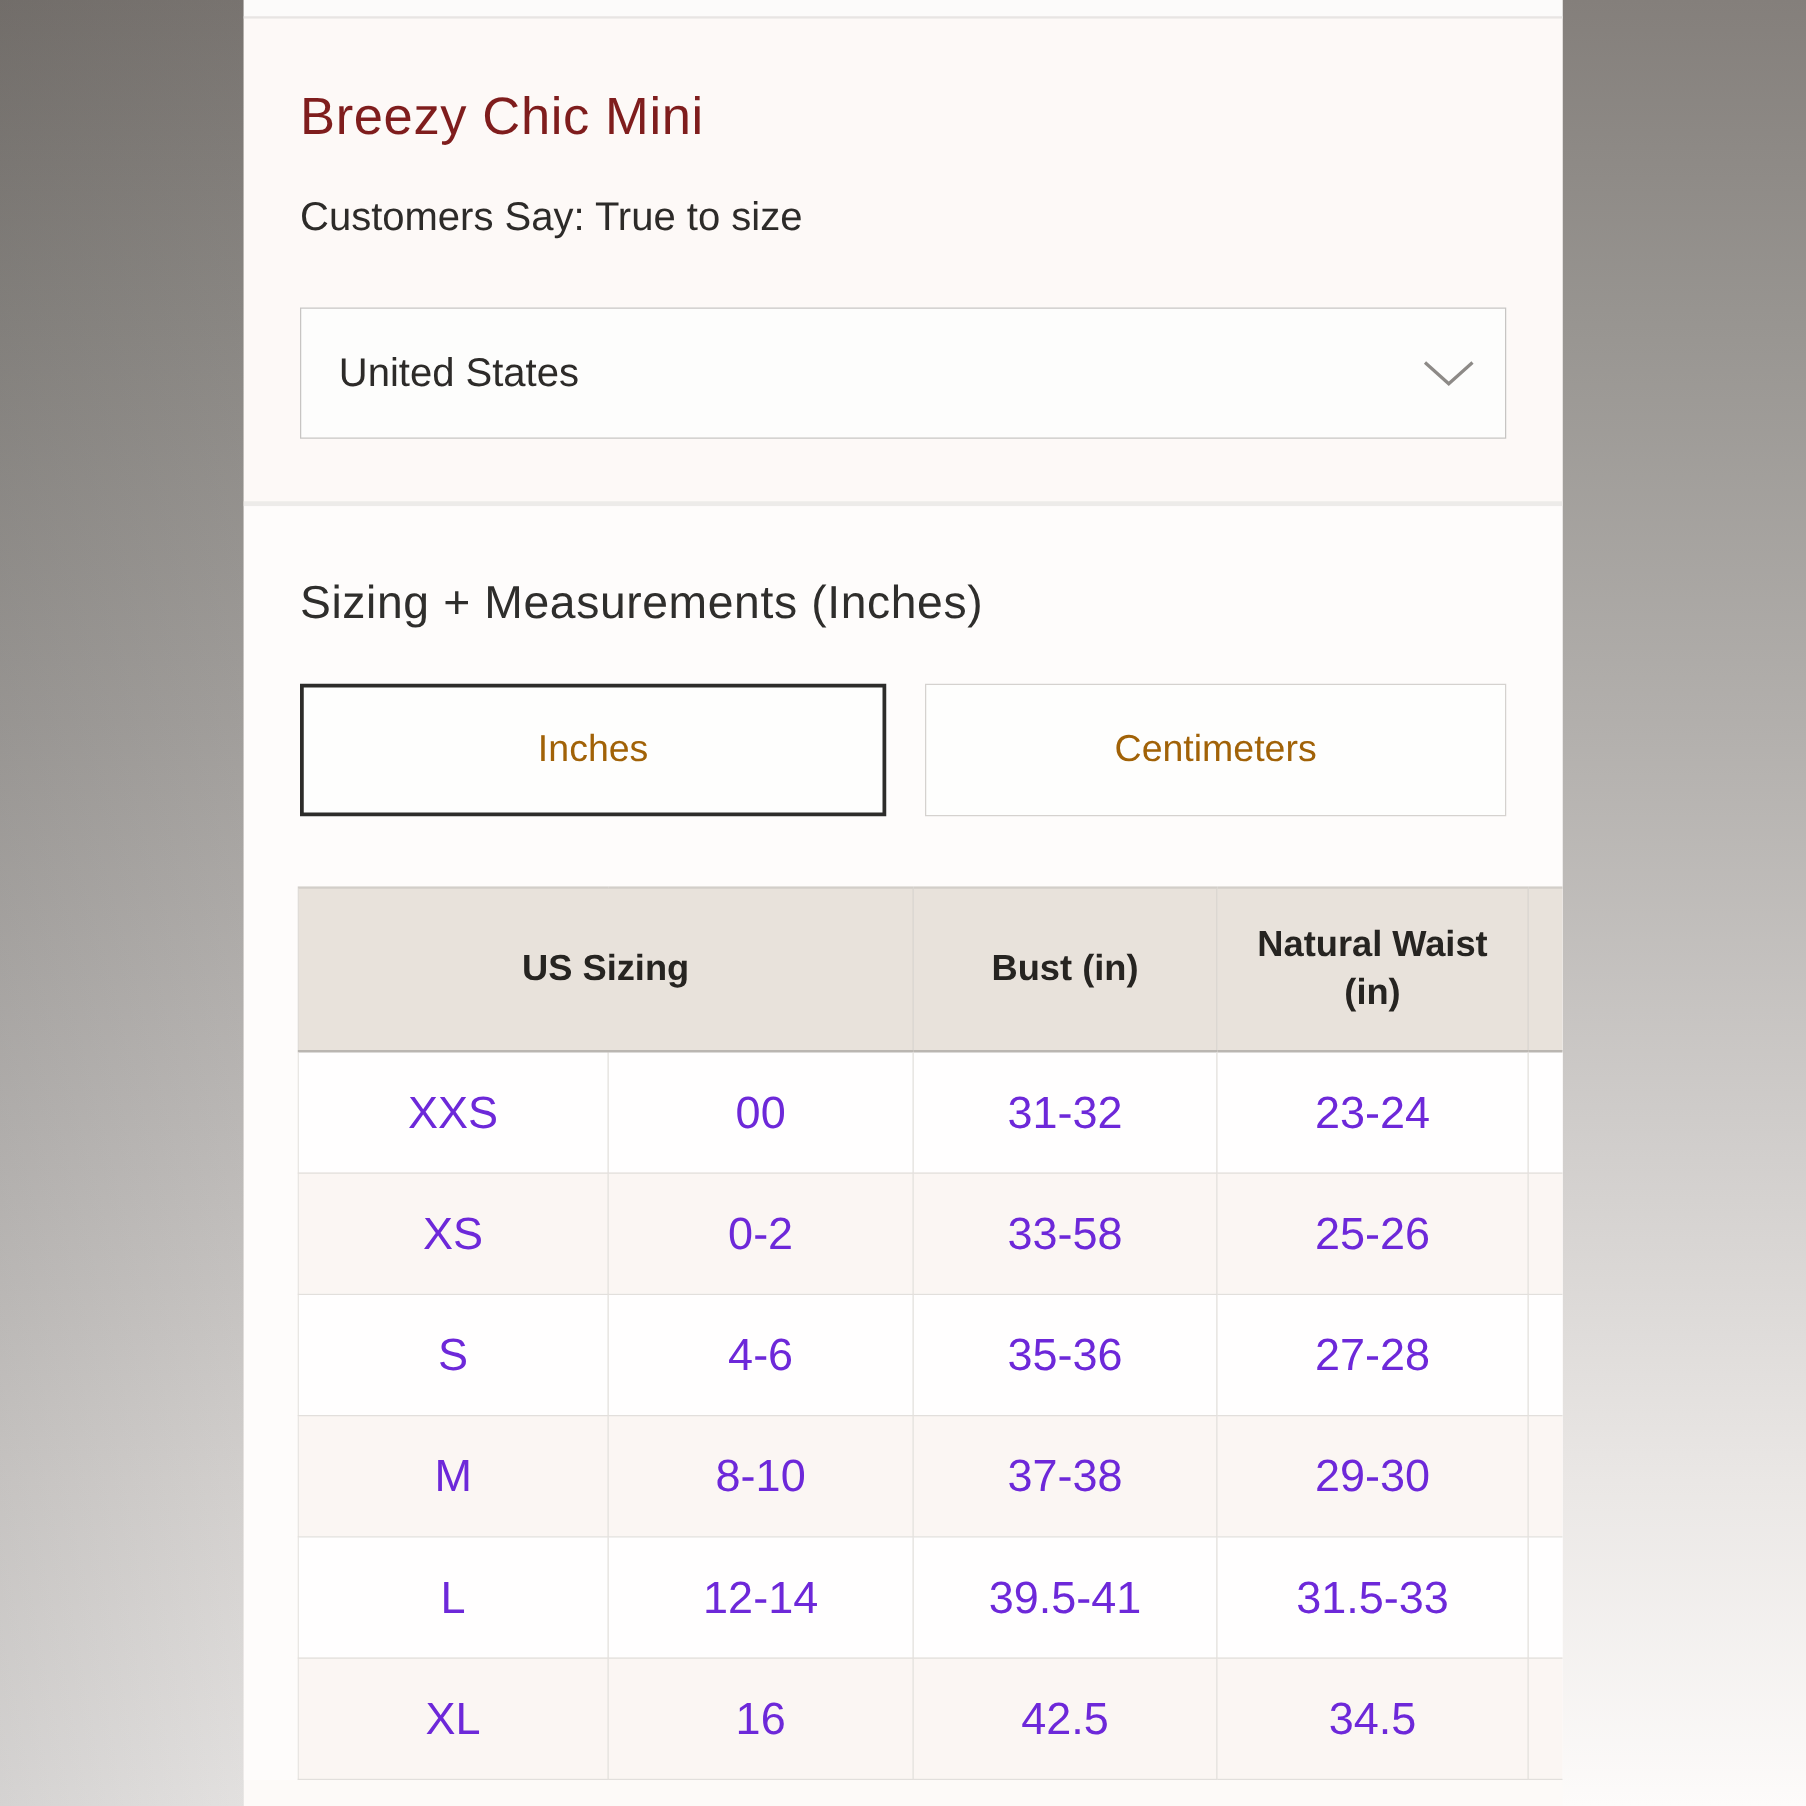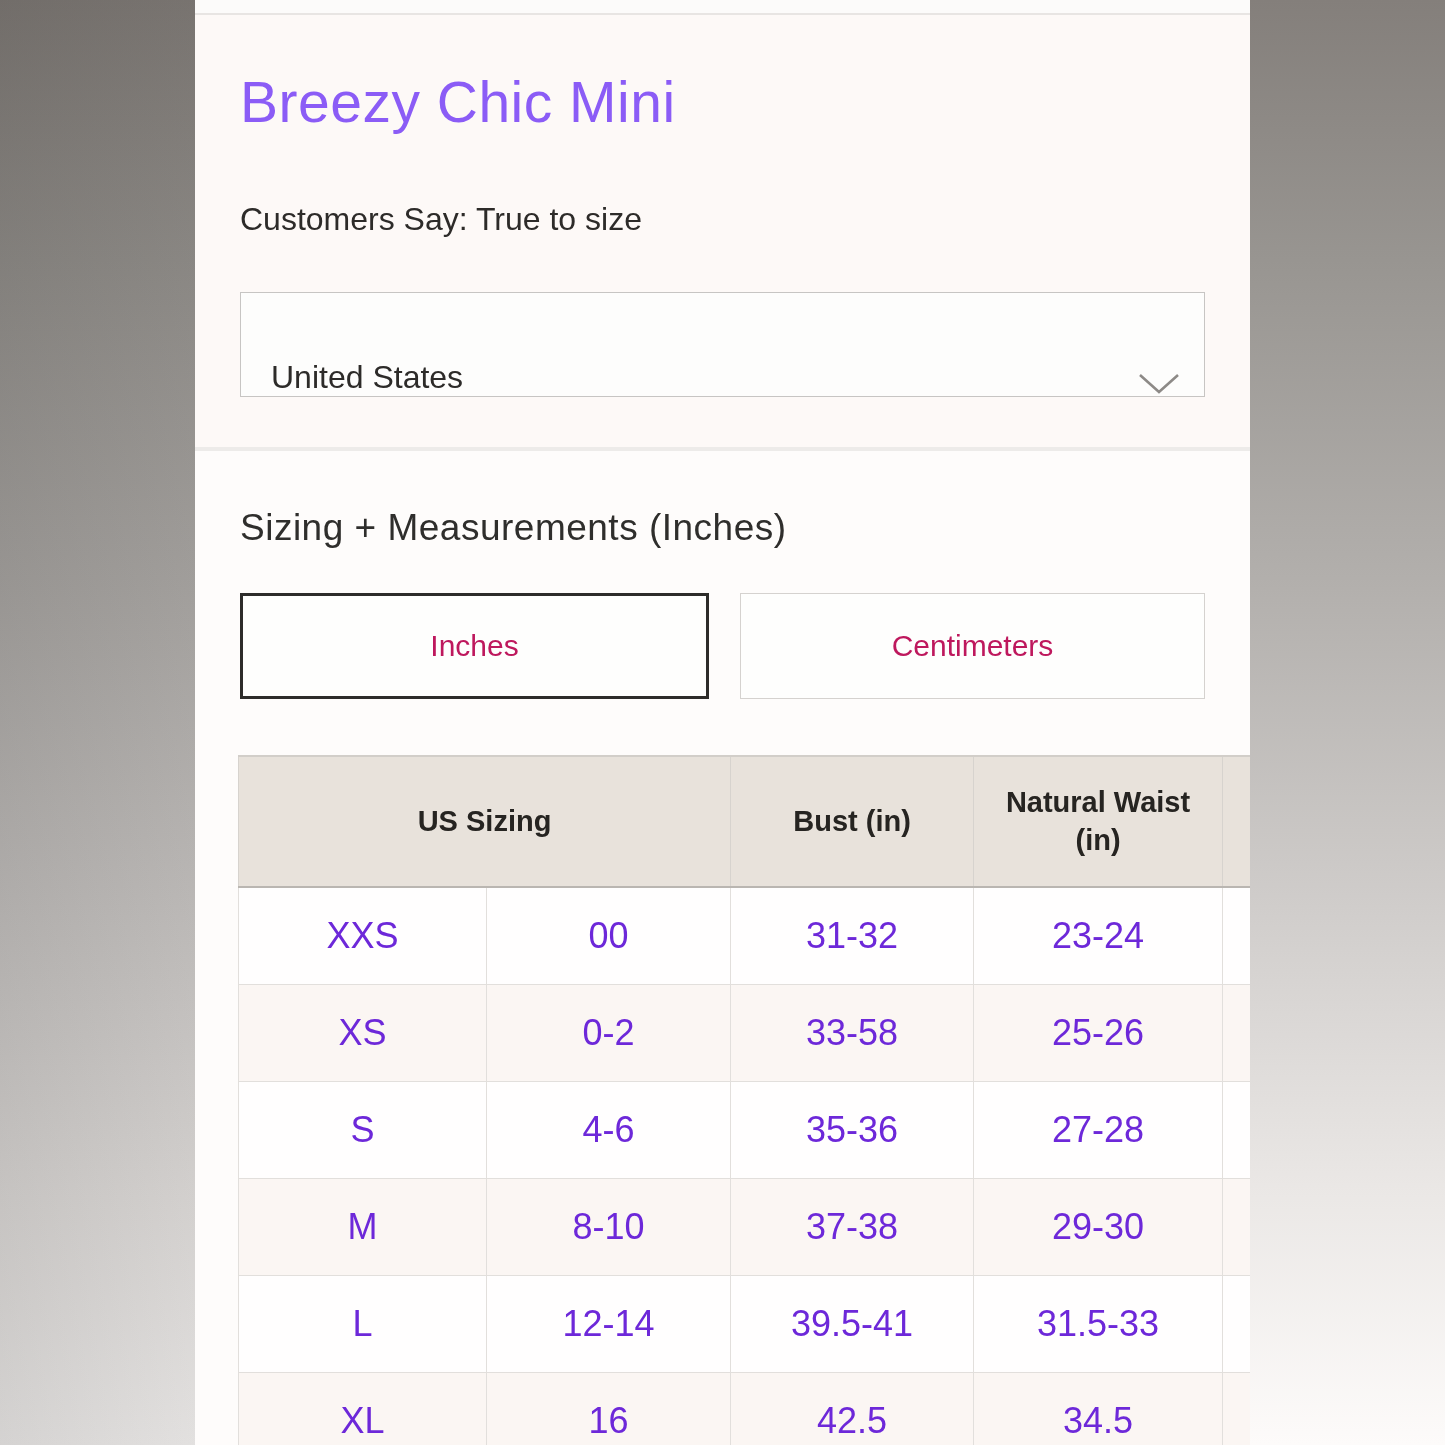"Breezy Chic Mini" .product-title { color: #8b5cf6 -> #7f1d1d; font-size: 57px -> 42px; margin-bottom: 66px -> 38px }
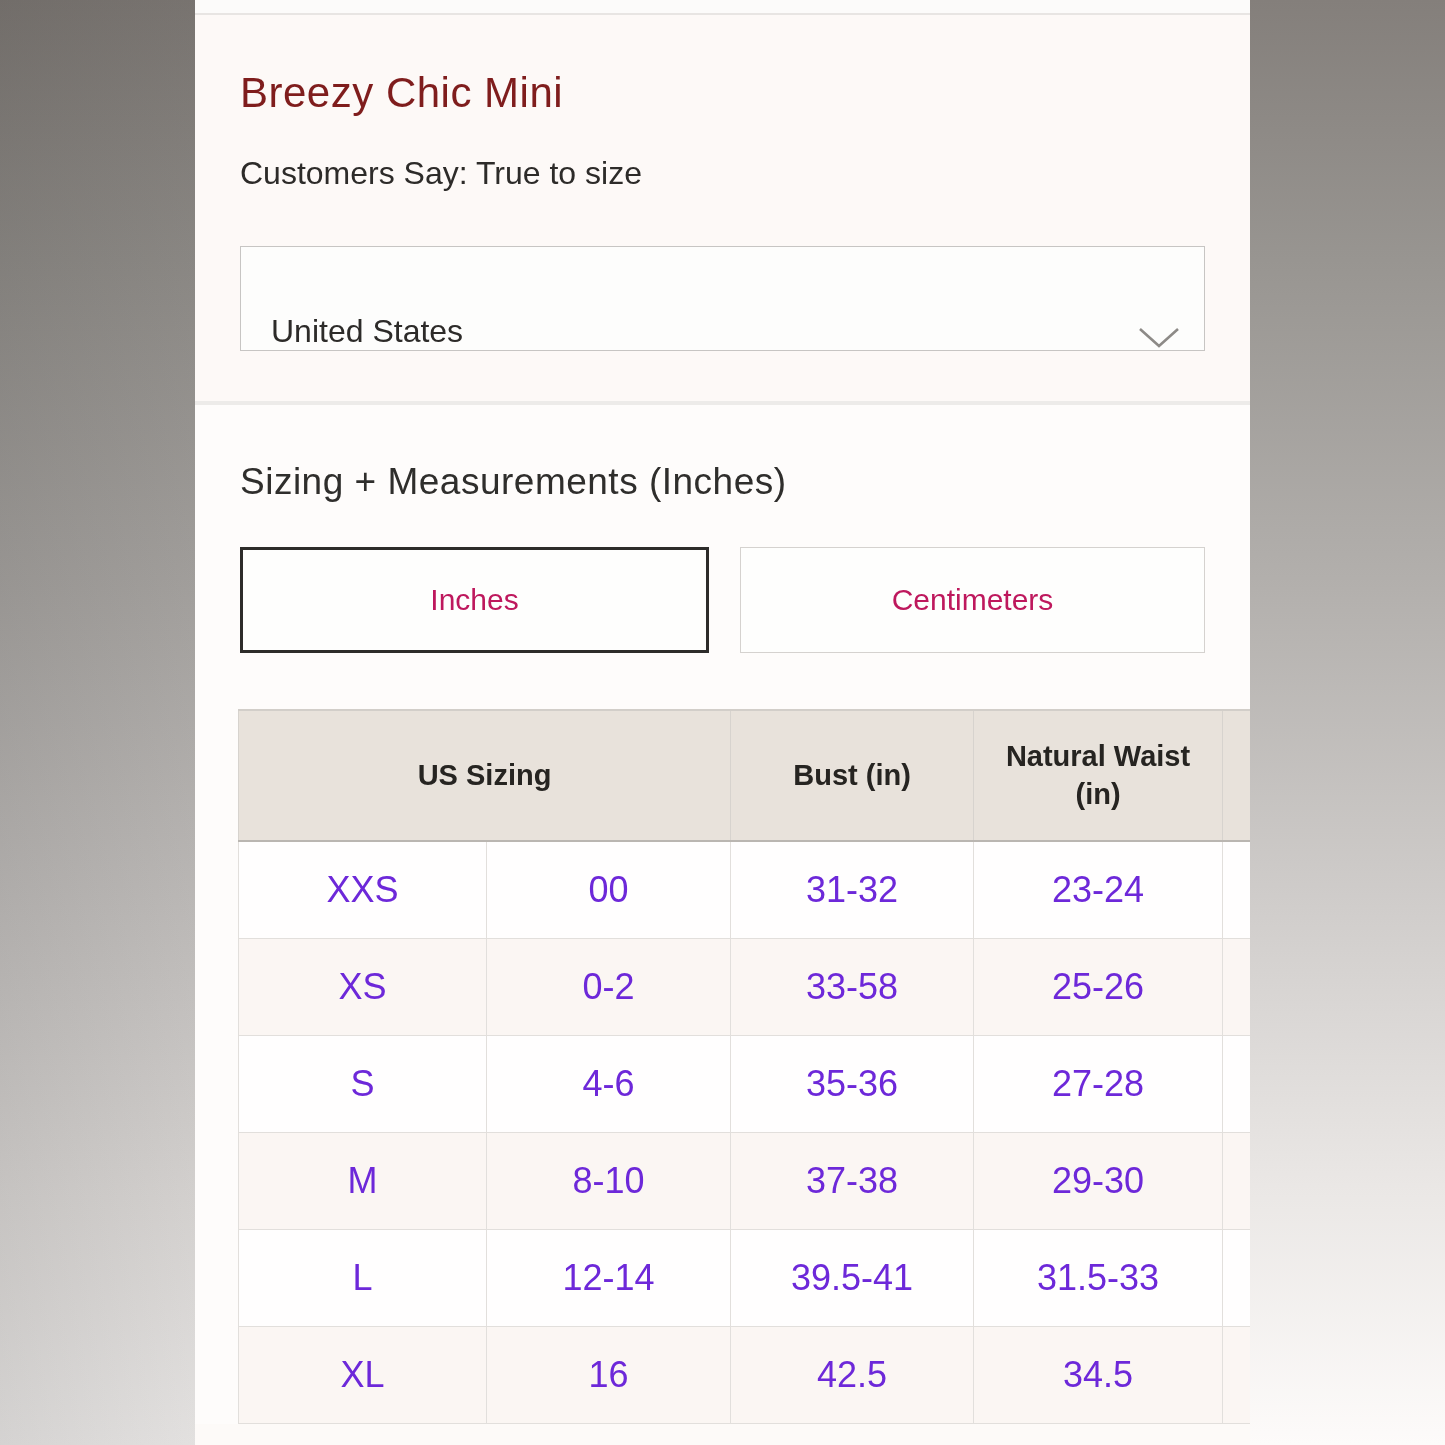"United States" .dropdown { align-items: flex-end -> center }
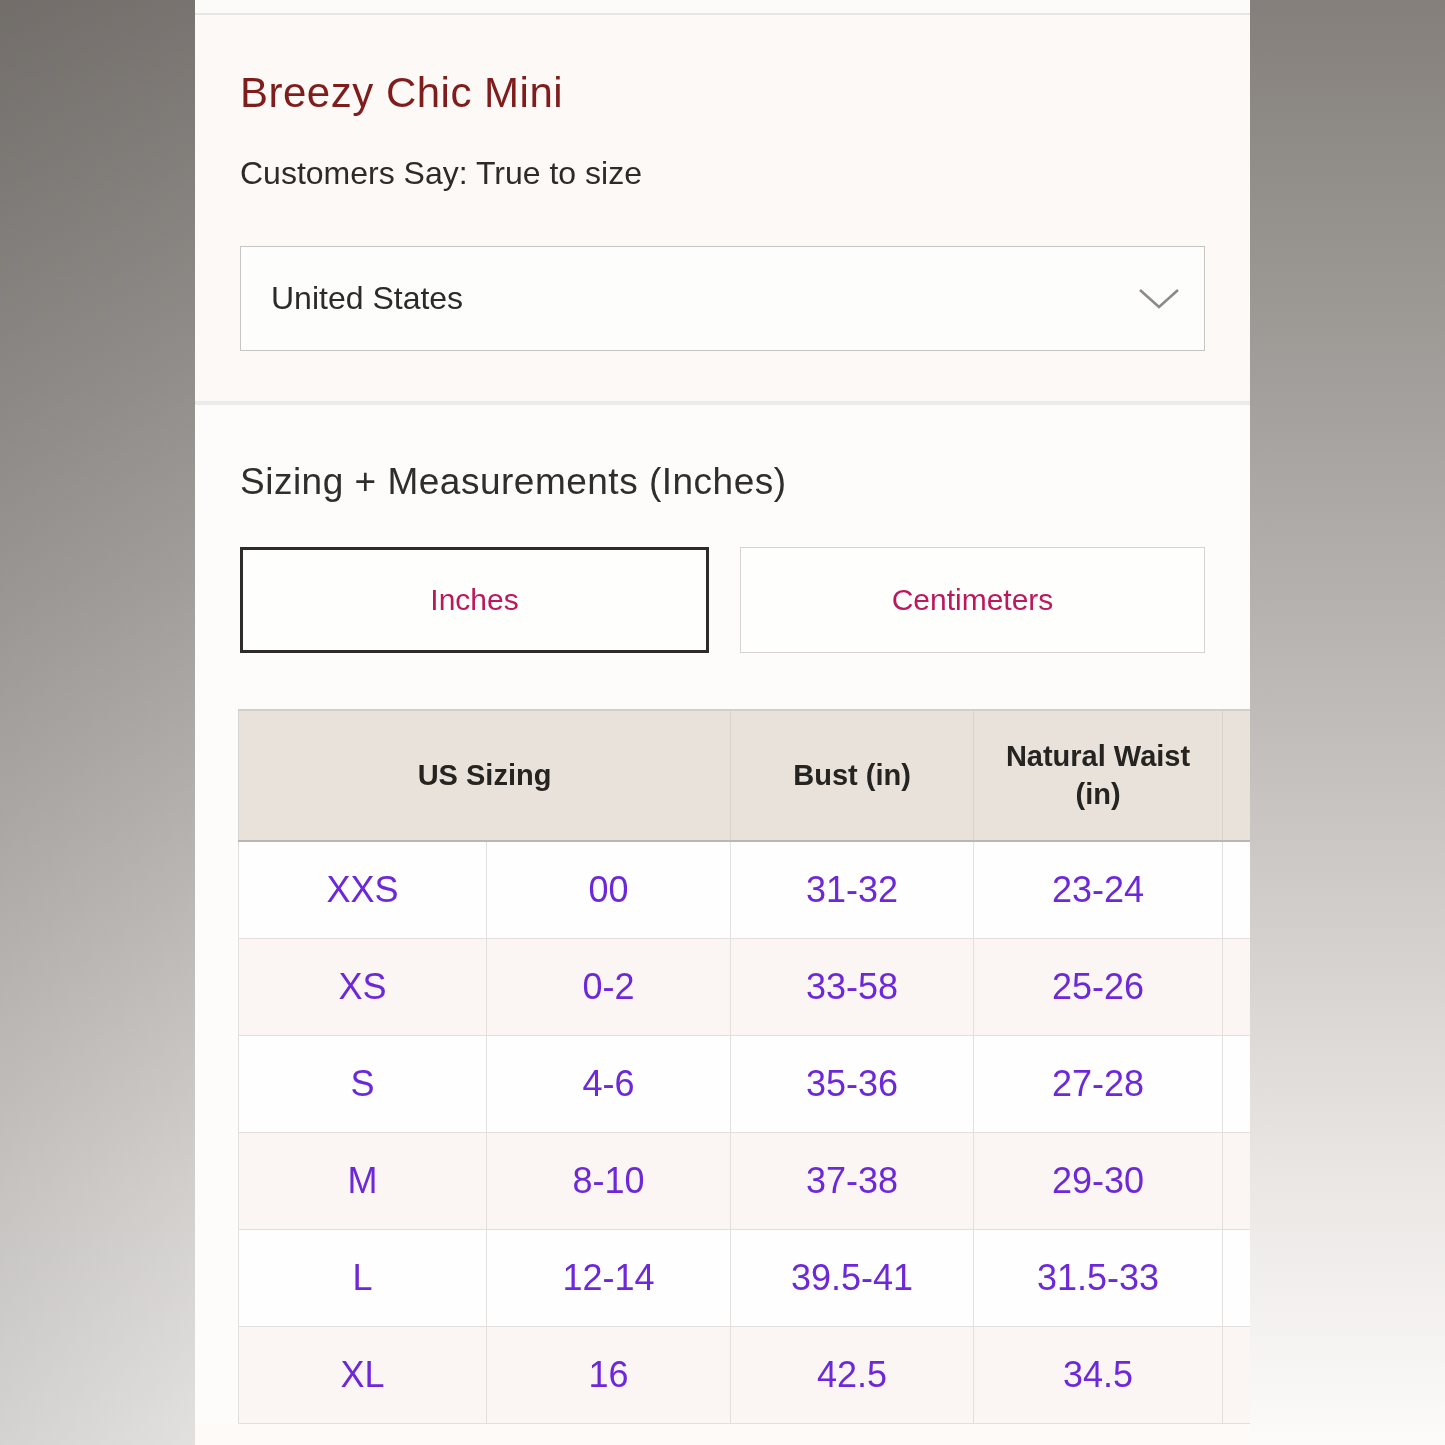"Inches" .unit-btn { color: #be185d -> #a16207 }
